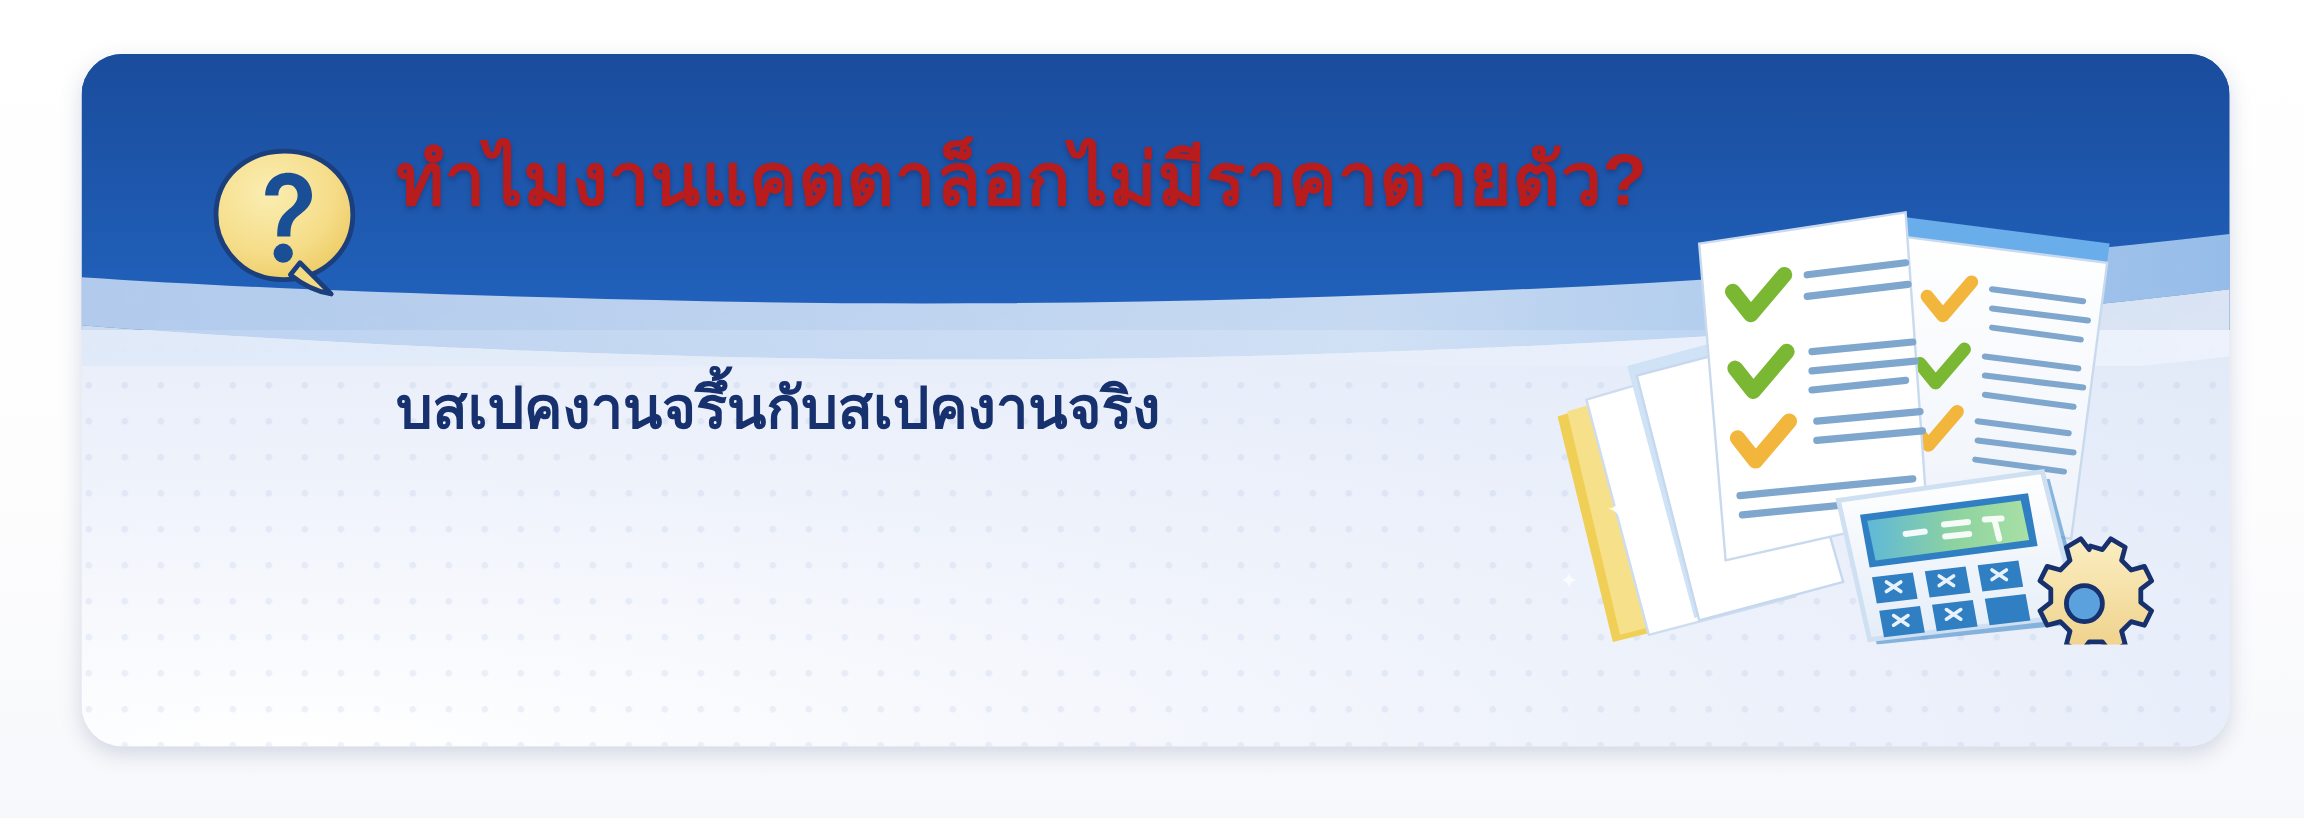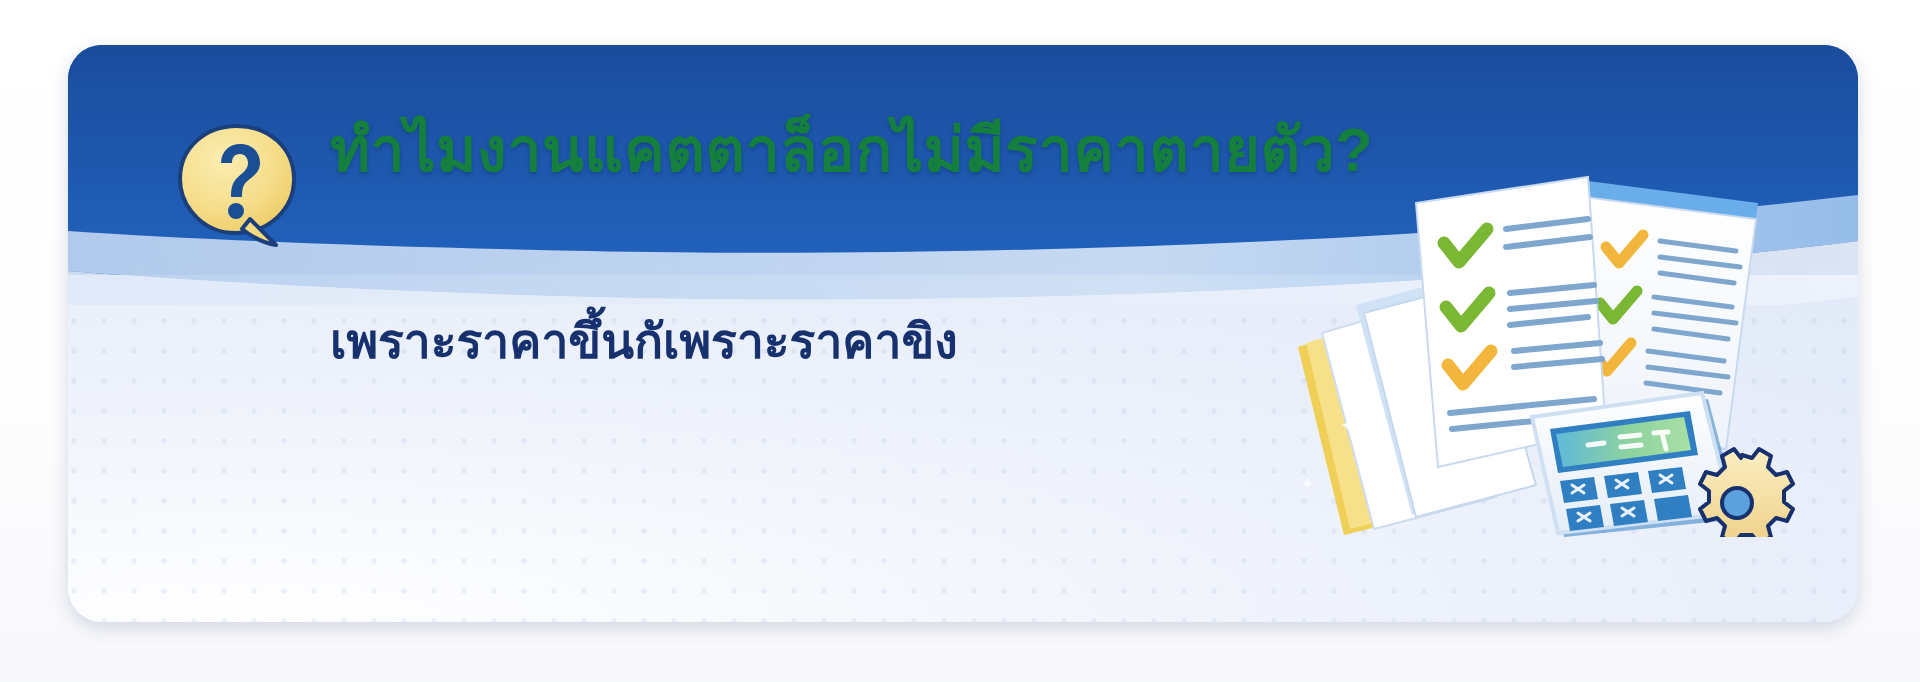"ทำไมงานแคตตาล็อกไม่มีราคาตายตัว?" .title { color: #15803d -> #b91c1c }
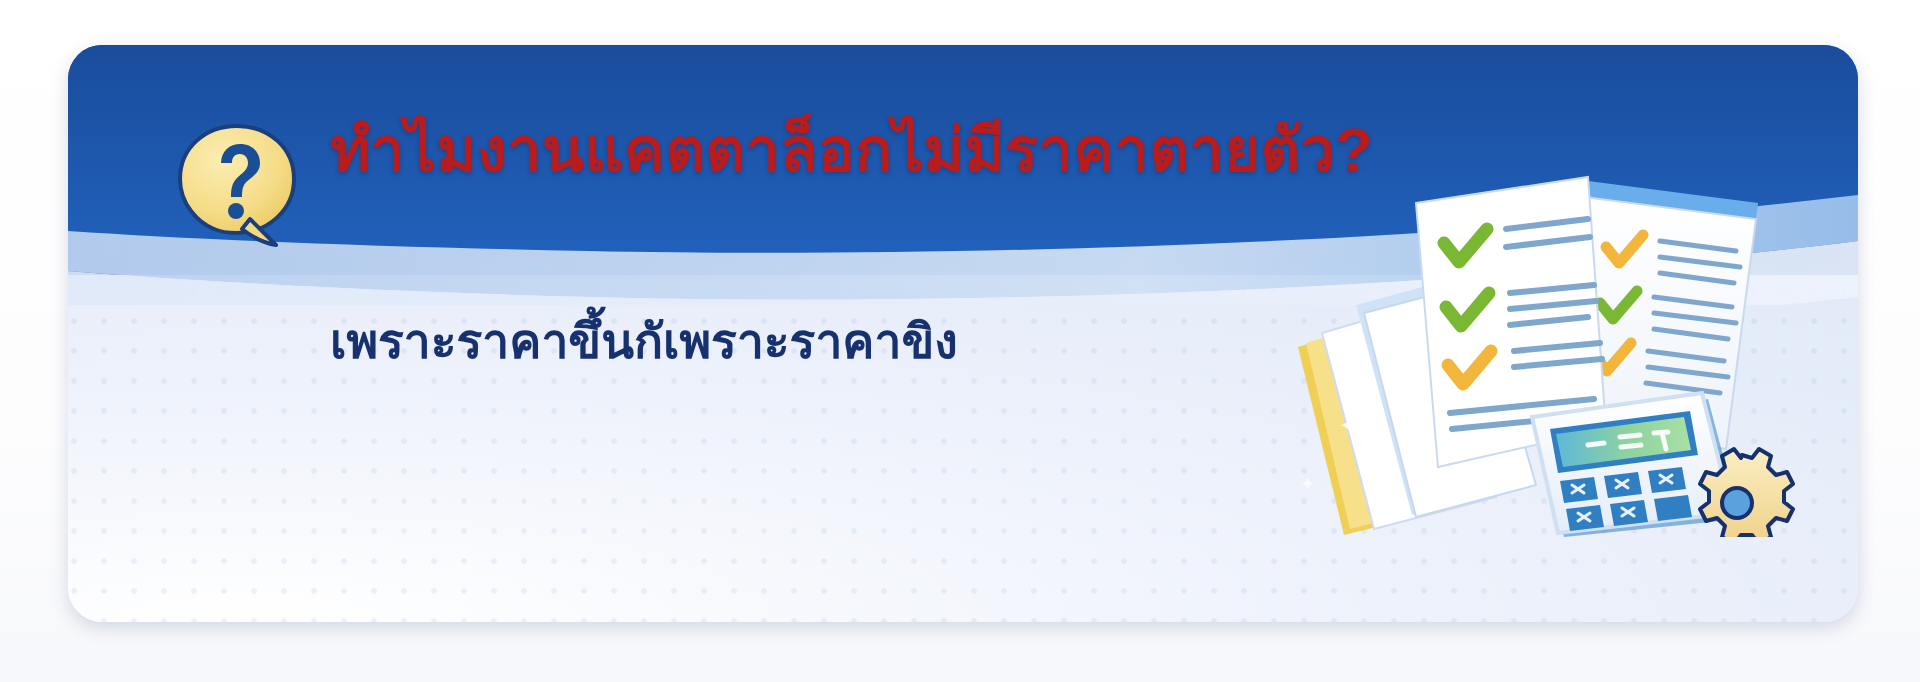"เพราะราคาขึ้นกัเพราะราคาขิง" span.ln { text: เพราะราคาขึ้นกัเพราะราคาขิง -> บสเปคงานจรึ้นกับสเปคงานจริง }
